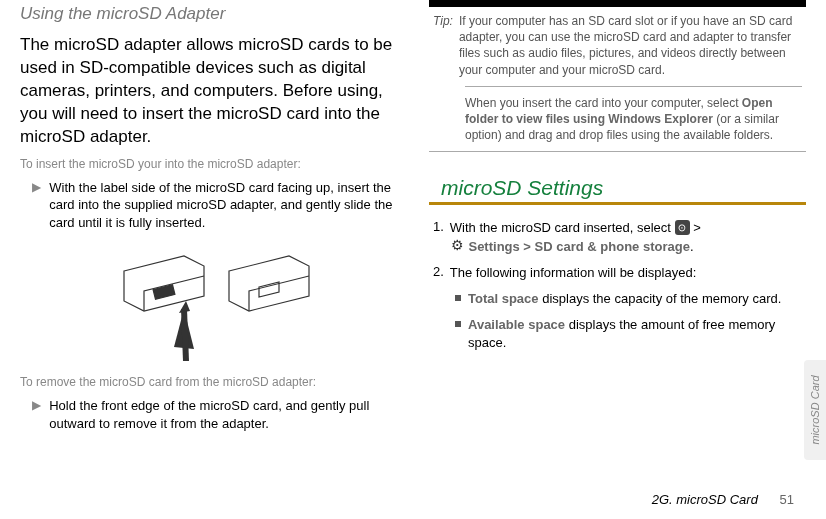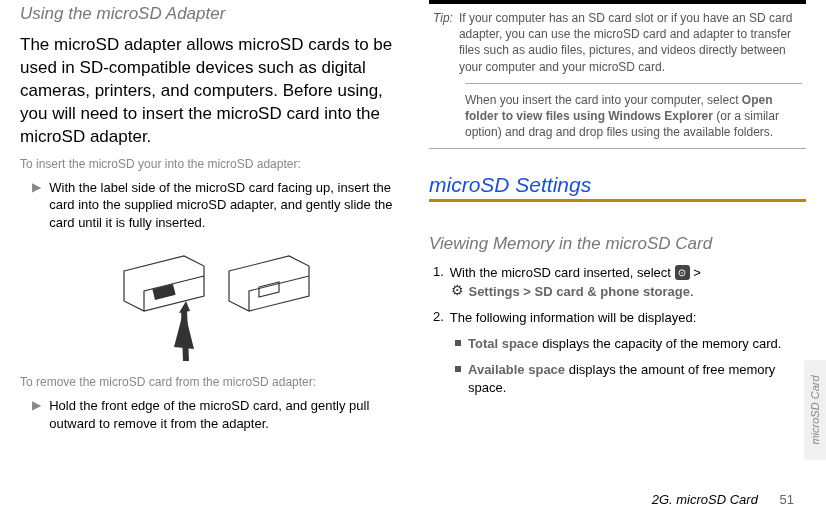"Tip:" .tip-box { border-top: 4px solid #000000 -> 7px solid #000000 }
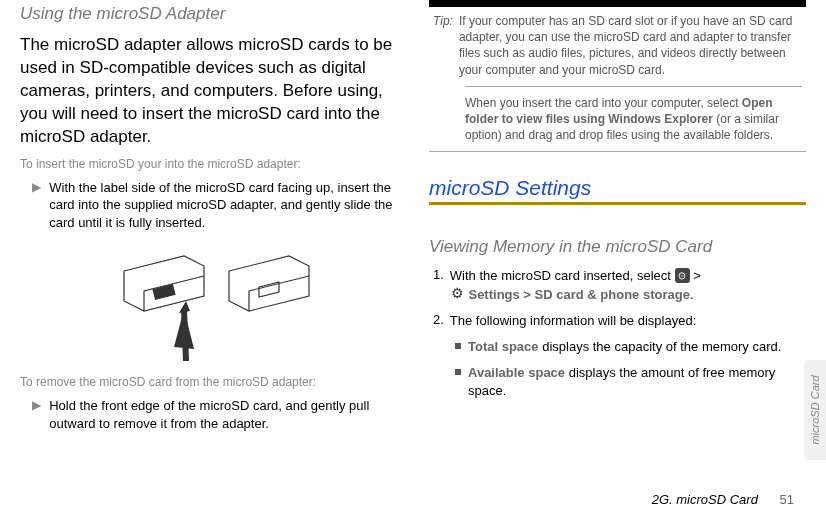"microSD Settings" .heading-section { color: #1d4ed8 -> #15803d; margin: 14px 0 2px 0 -> 14px 0 2px 12px }
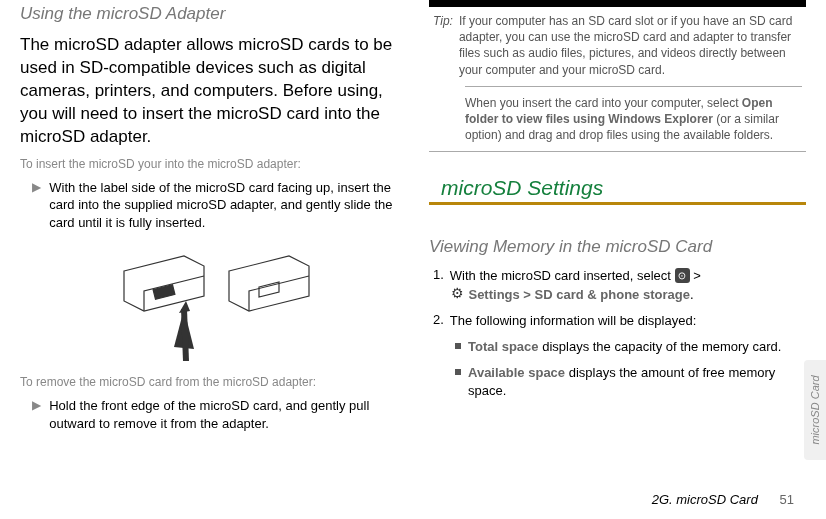"Viewing Memory in the microSD" div.heading-sub { html: <div>Viewing Memory in the microSD Card</div> -> none }
